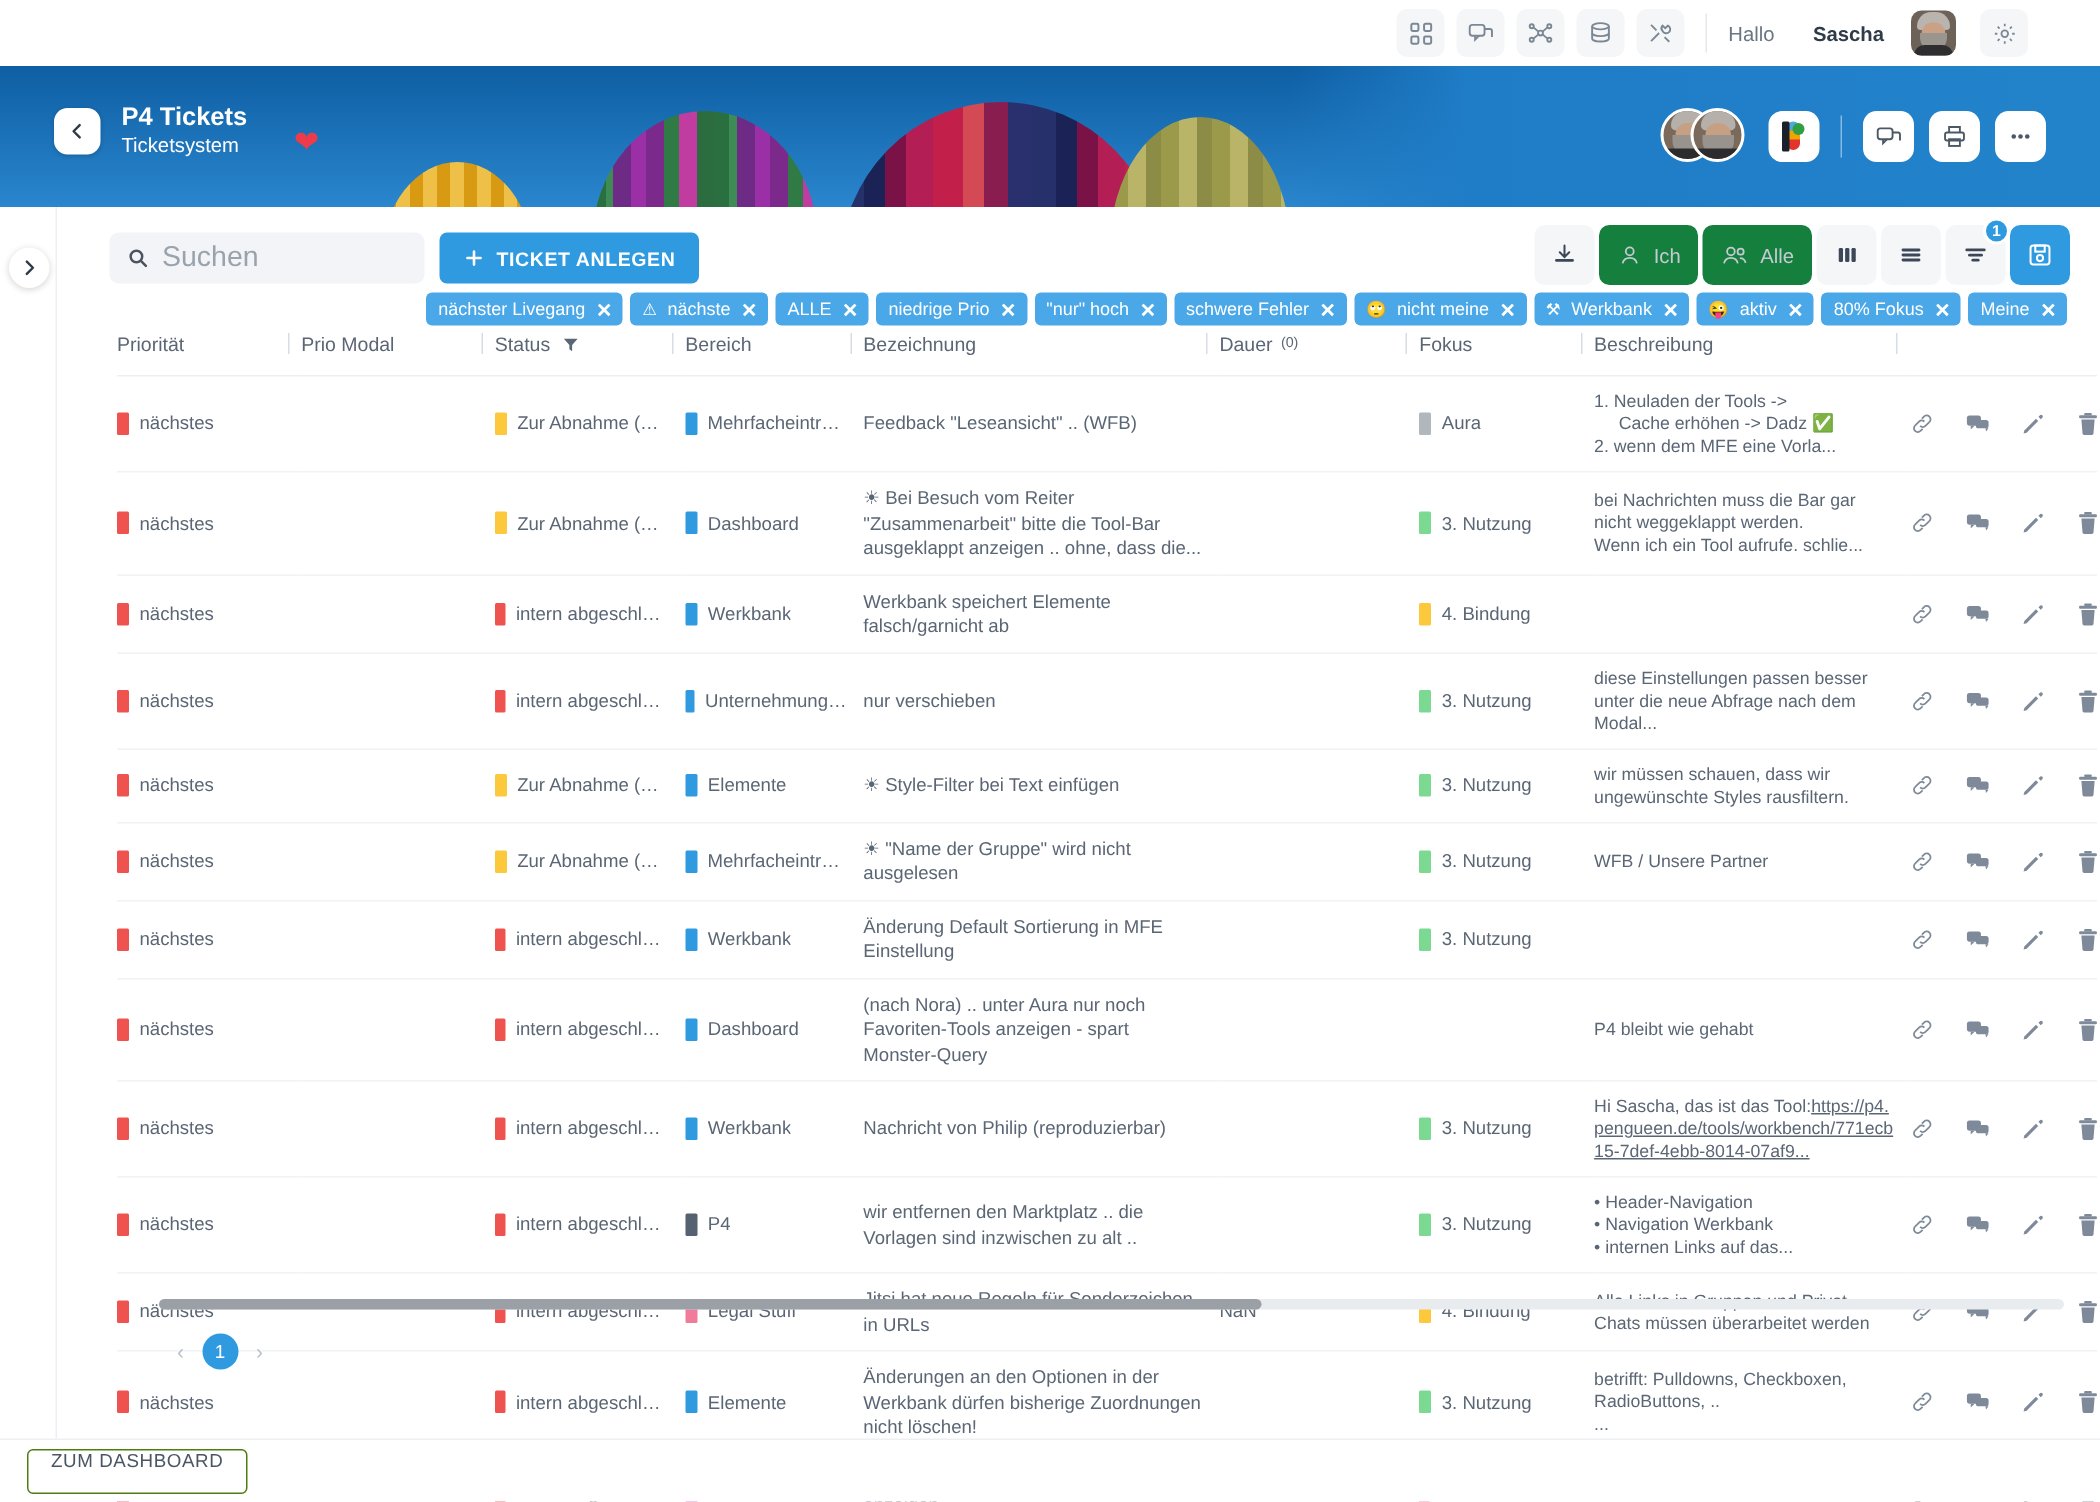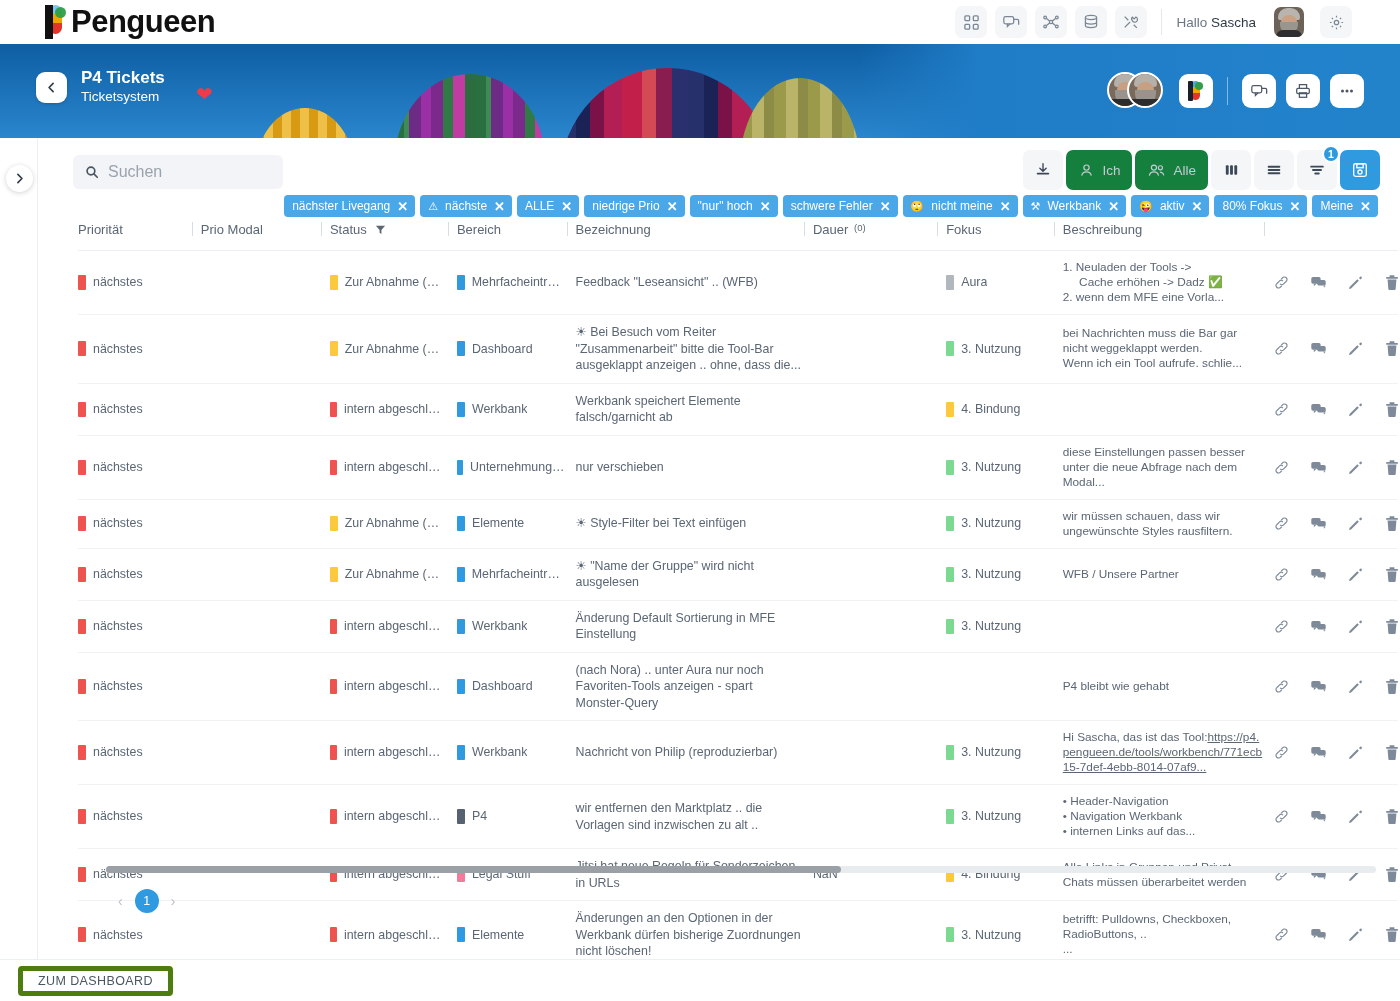"Pengueen" div.logo { html: <div> <div> <div></div> <div></div> <div></div> <div></div> <div></div> </div> <div>Pengueen</div> </div> -> none }
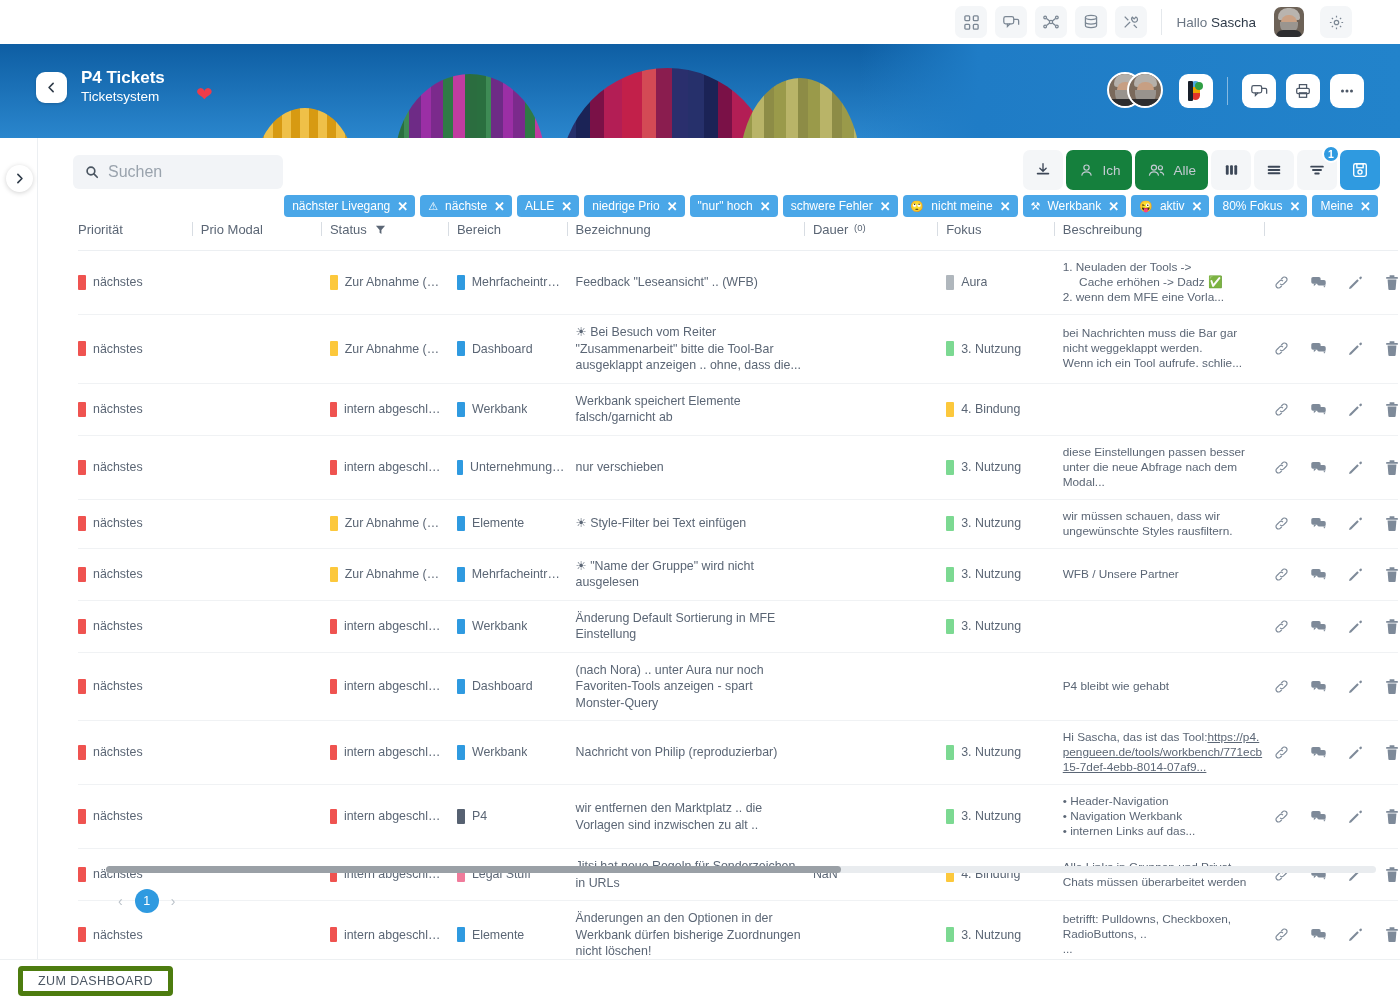"Sascha" .hallo b { font-weight: 400 -> 700; margin-left: none -> 22px }
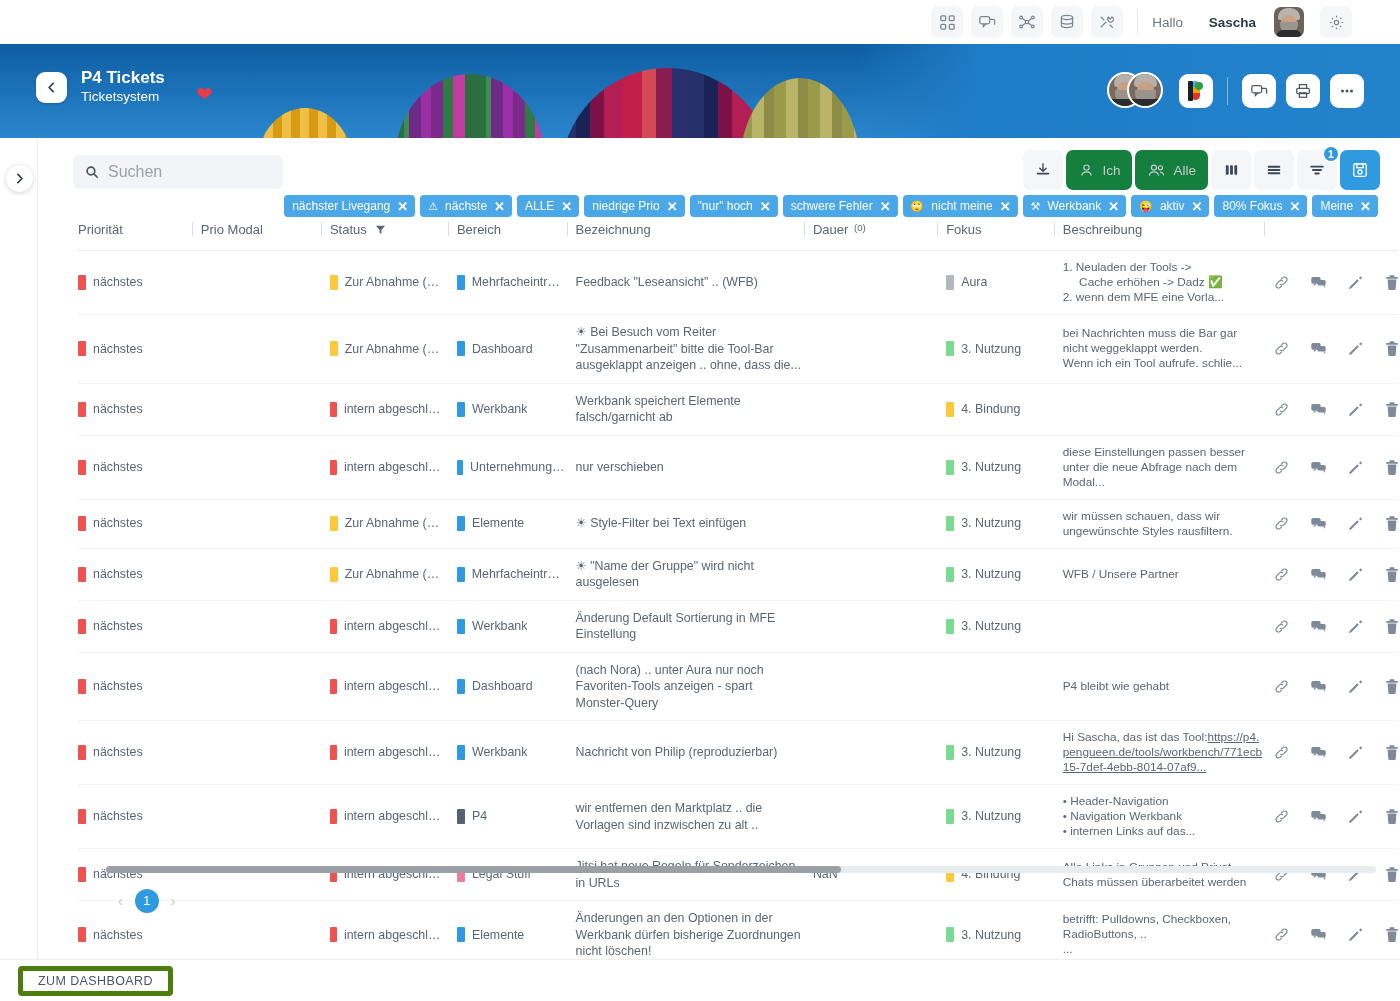"Suchen" .search-box .ph { font-size: 16px -> 19px }
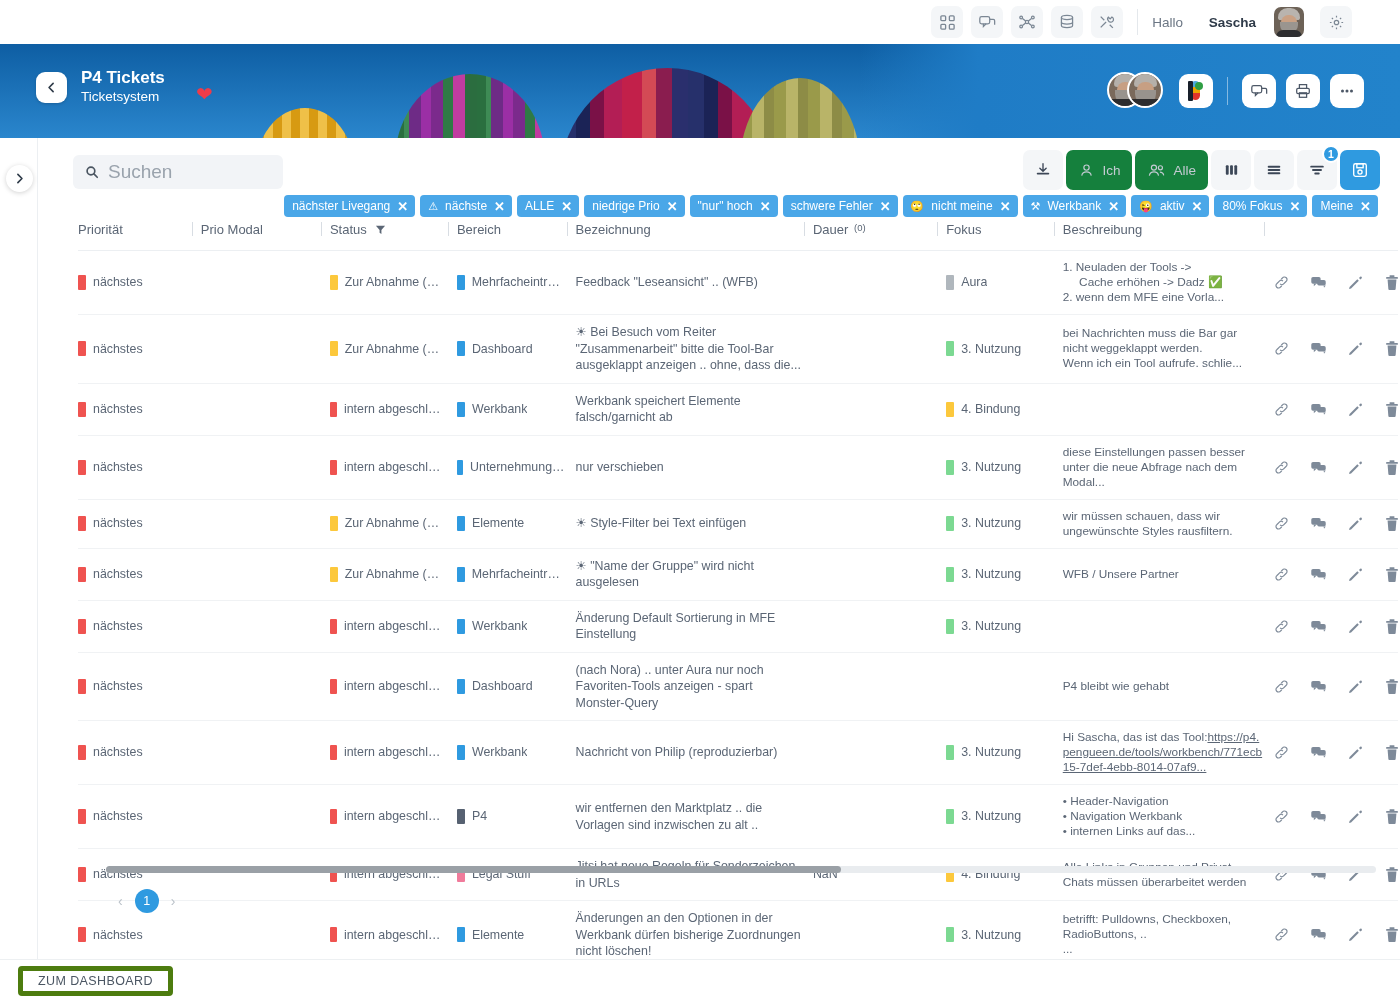"TICKET ANLEGEN" div.create-btn { html: none -> <div> <svg> <path></path> </svg> <span>TICKET ANLEGEN</span> </div> }
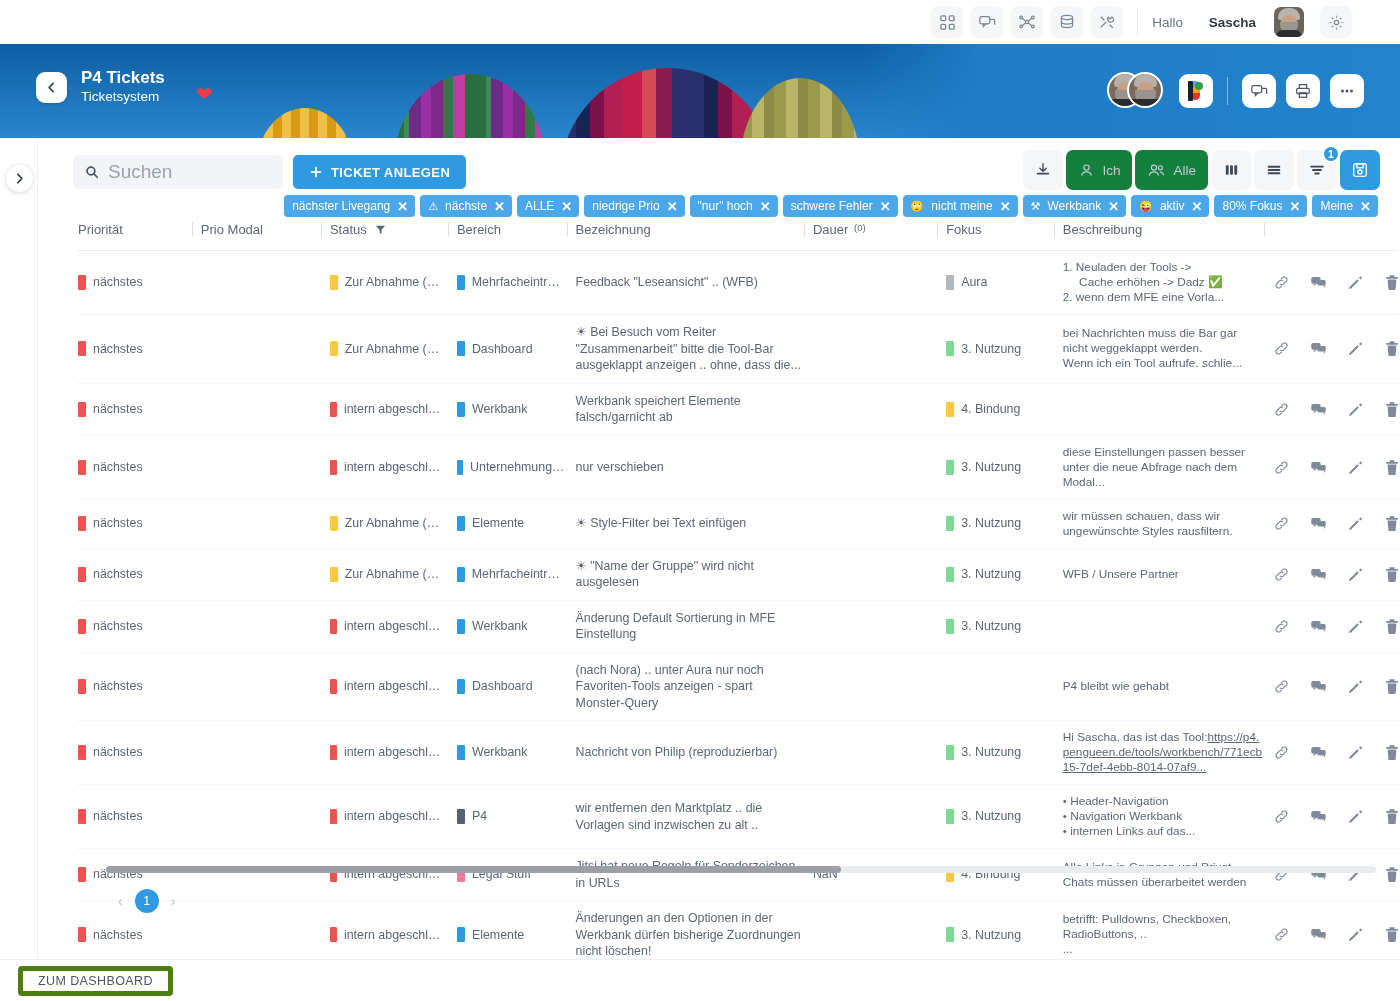"ZUM DASHBOARD" .dash-btn { align-items: center -> flex-start; border: 5px solid #4d7c0f -> 1px solid #4d7c0f }
